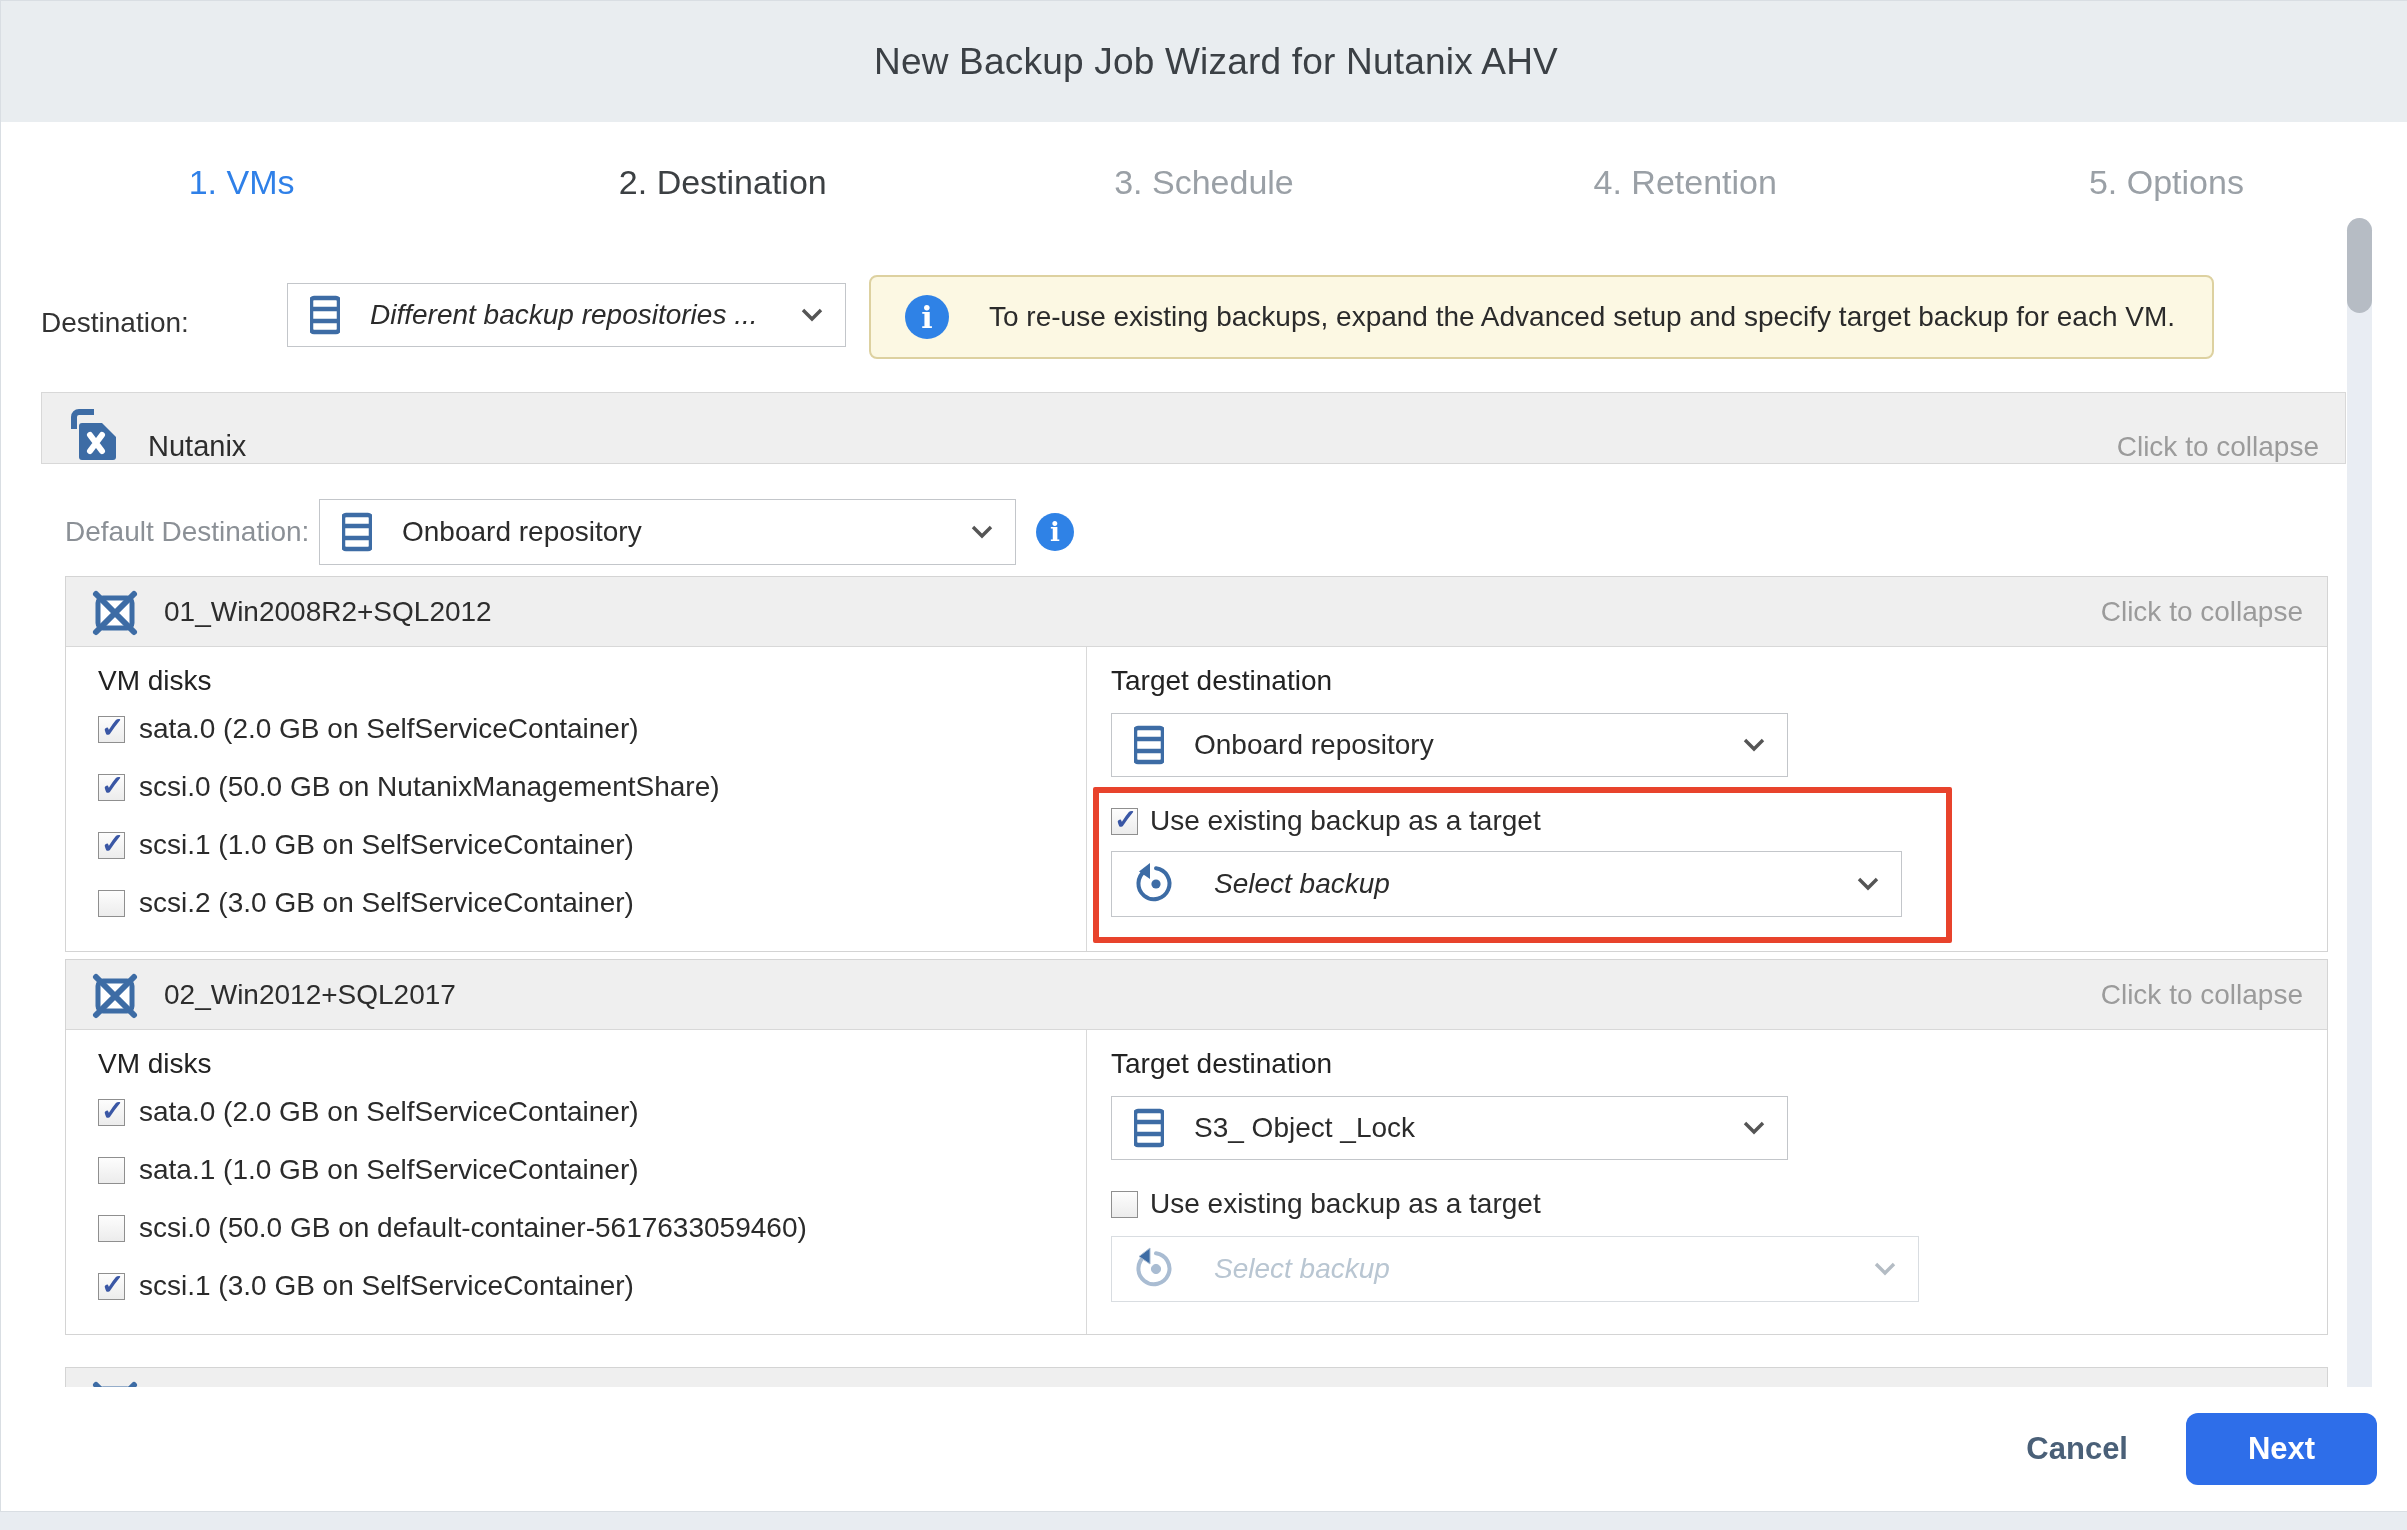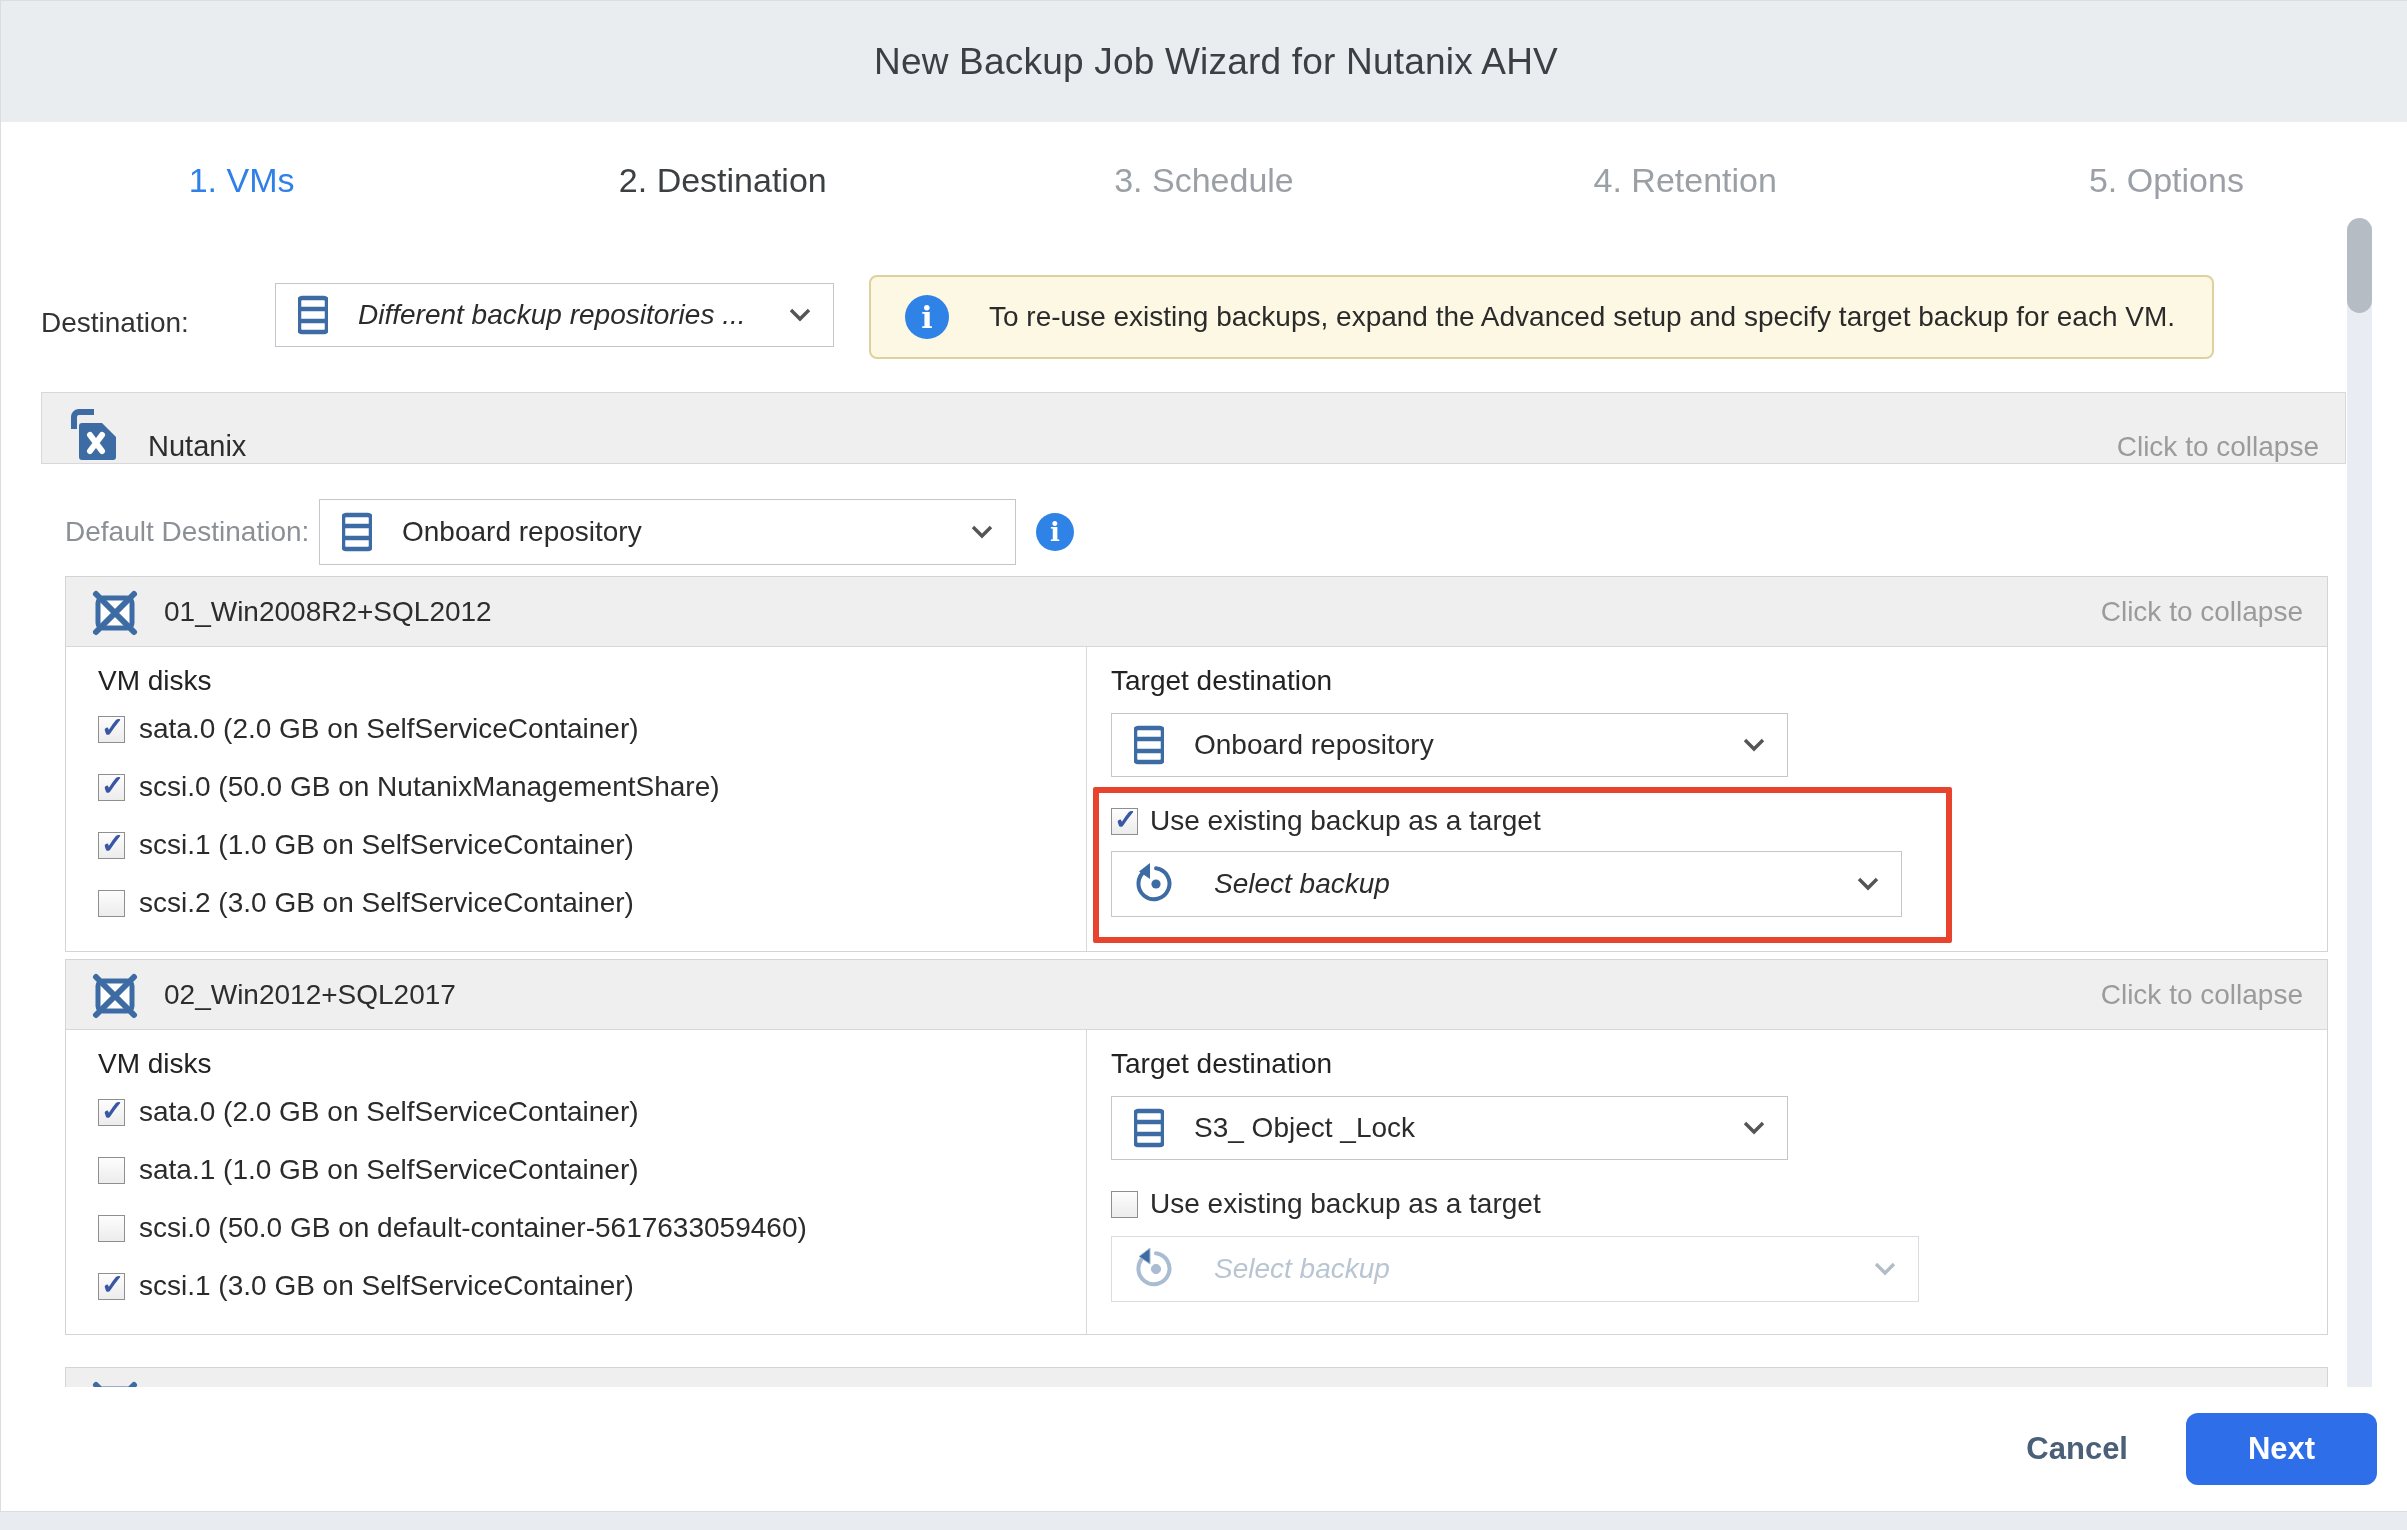"1. VMs" .steps { border-bottom: 7px solid #6d28d9 -> 4px solid #6d28d9 }
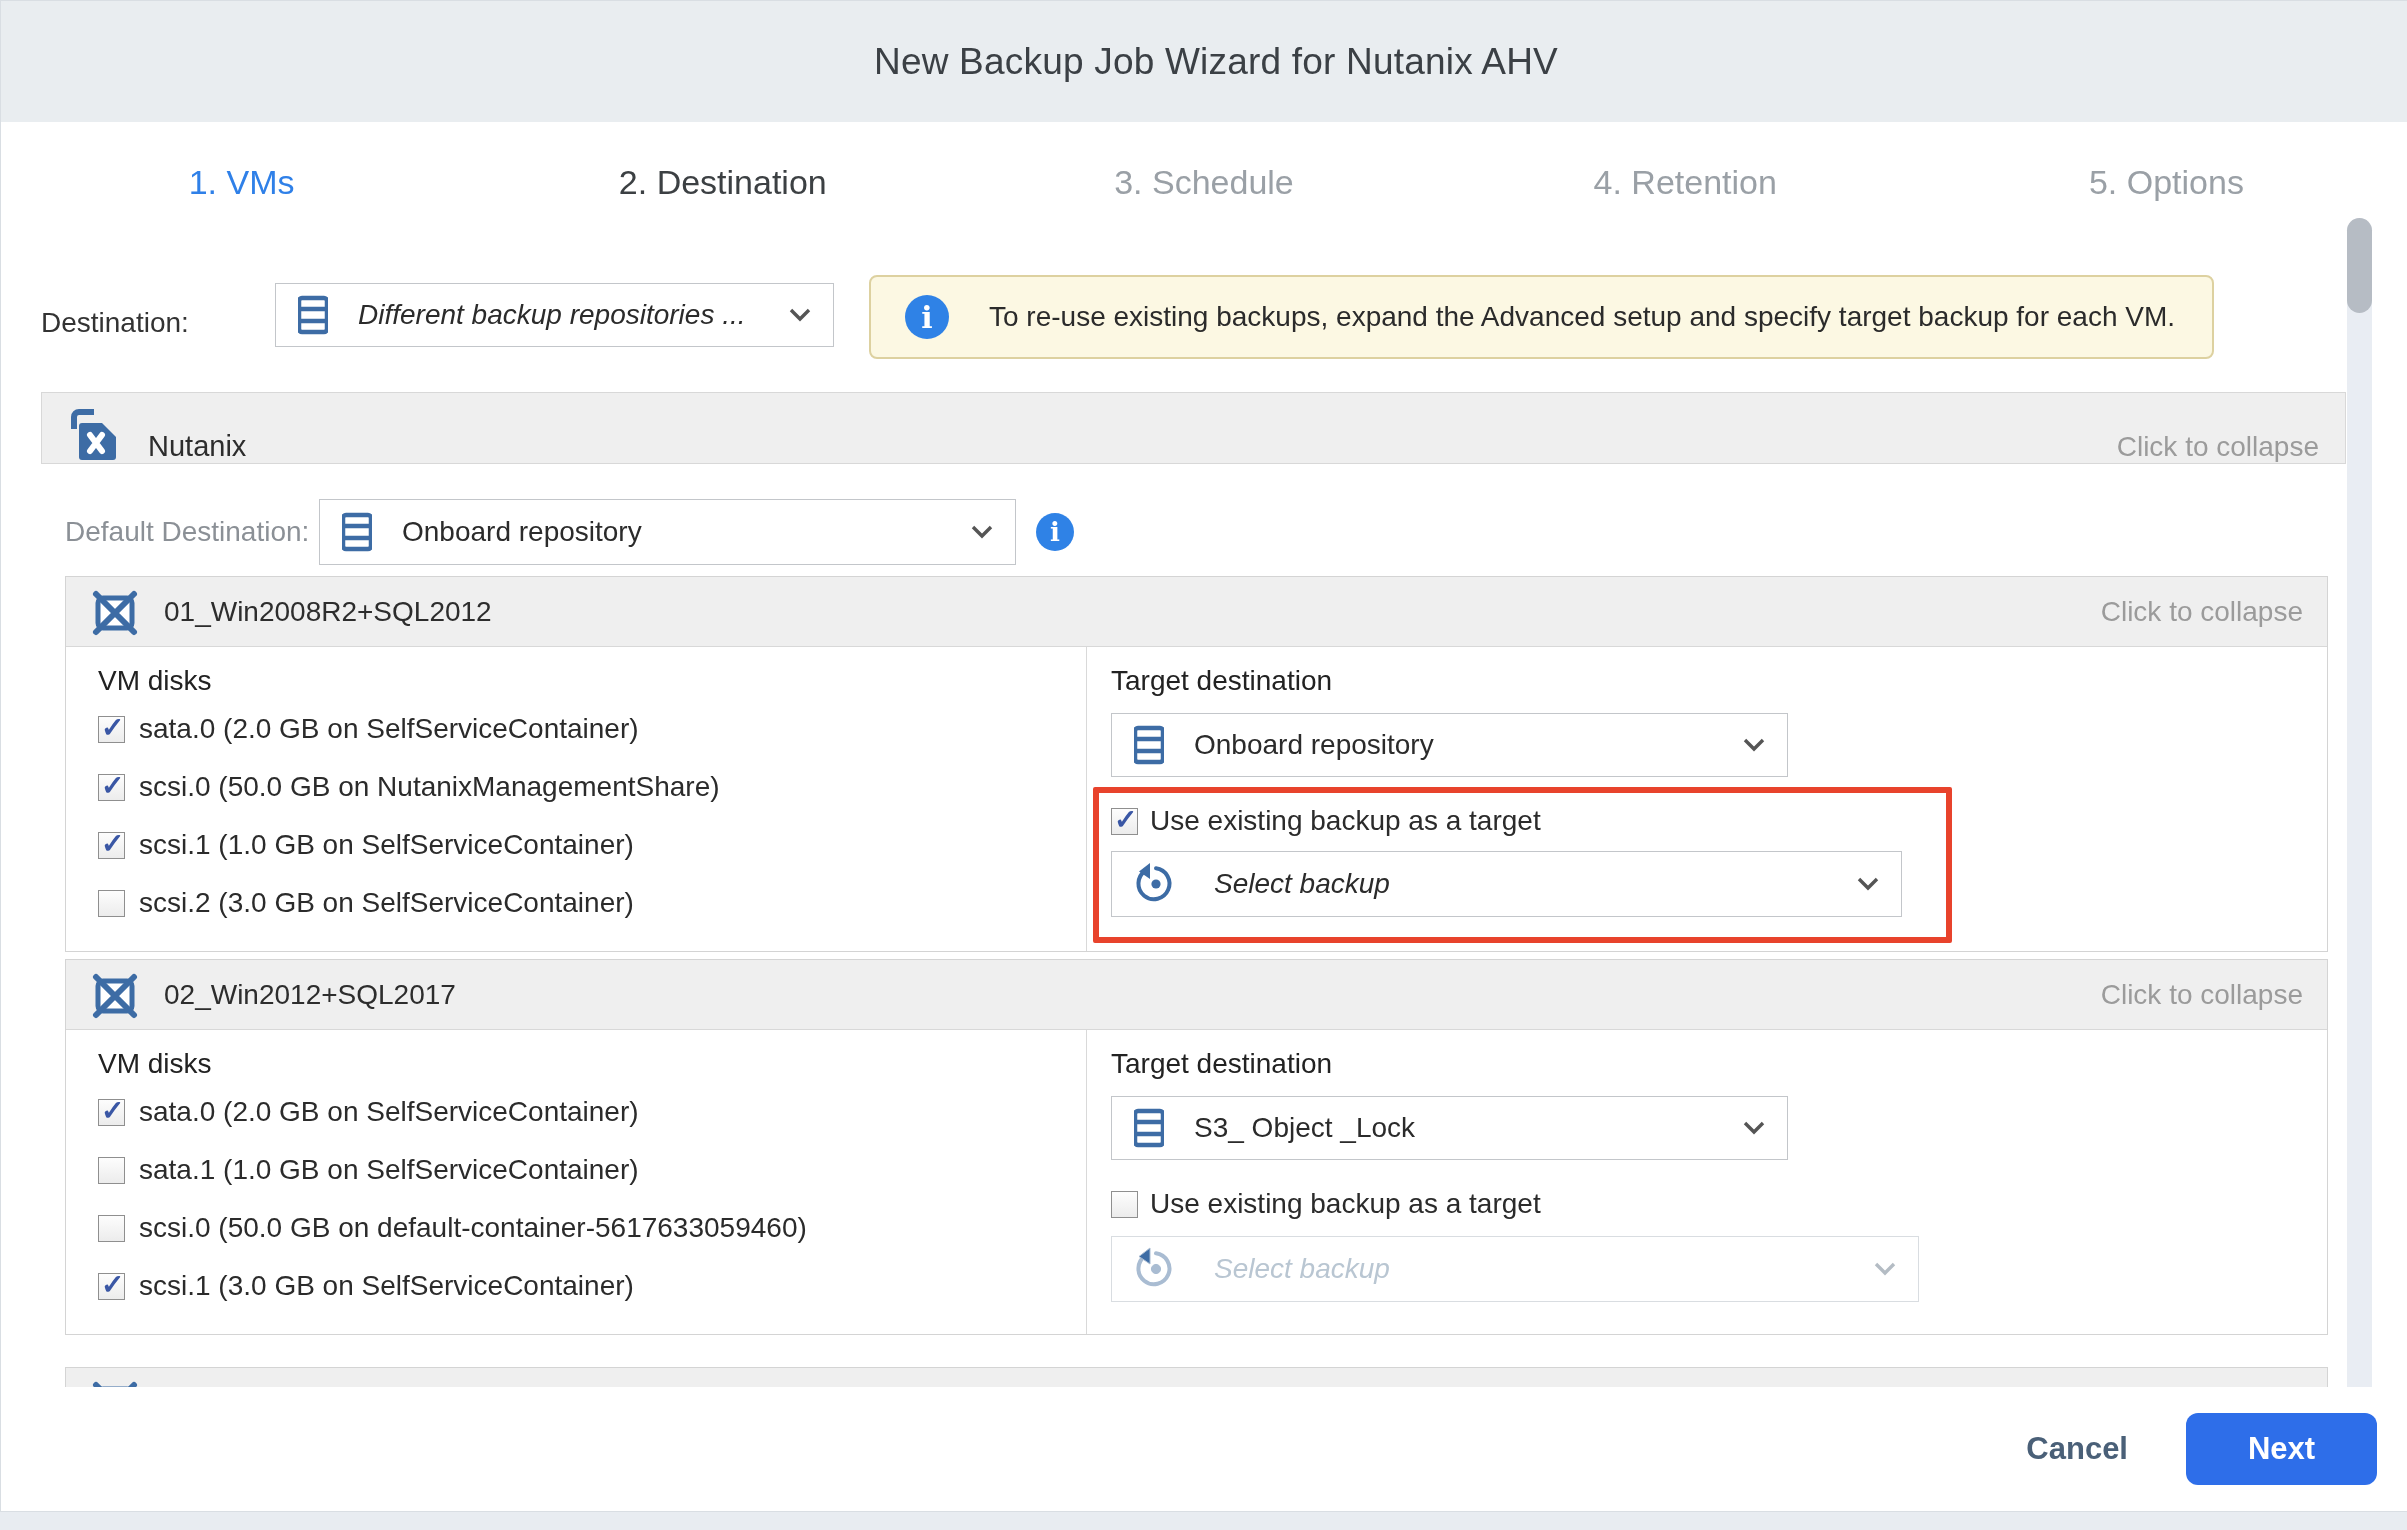"Different backup repositories ..." .dest-dd { left: 274px -> 286px }
